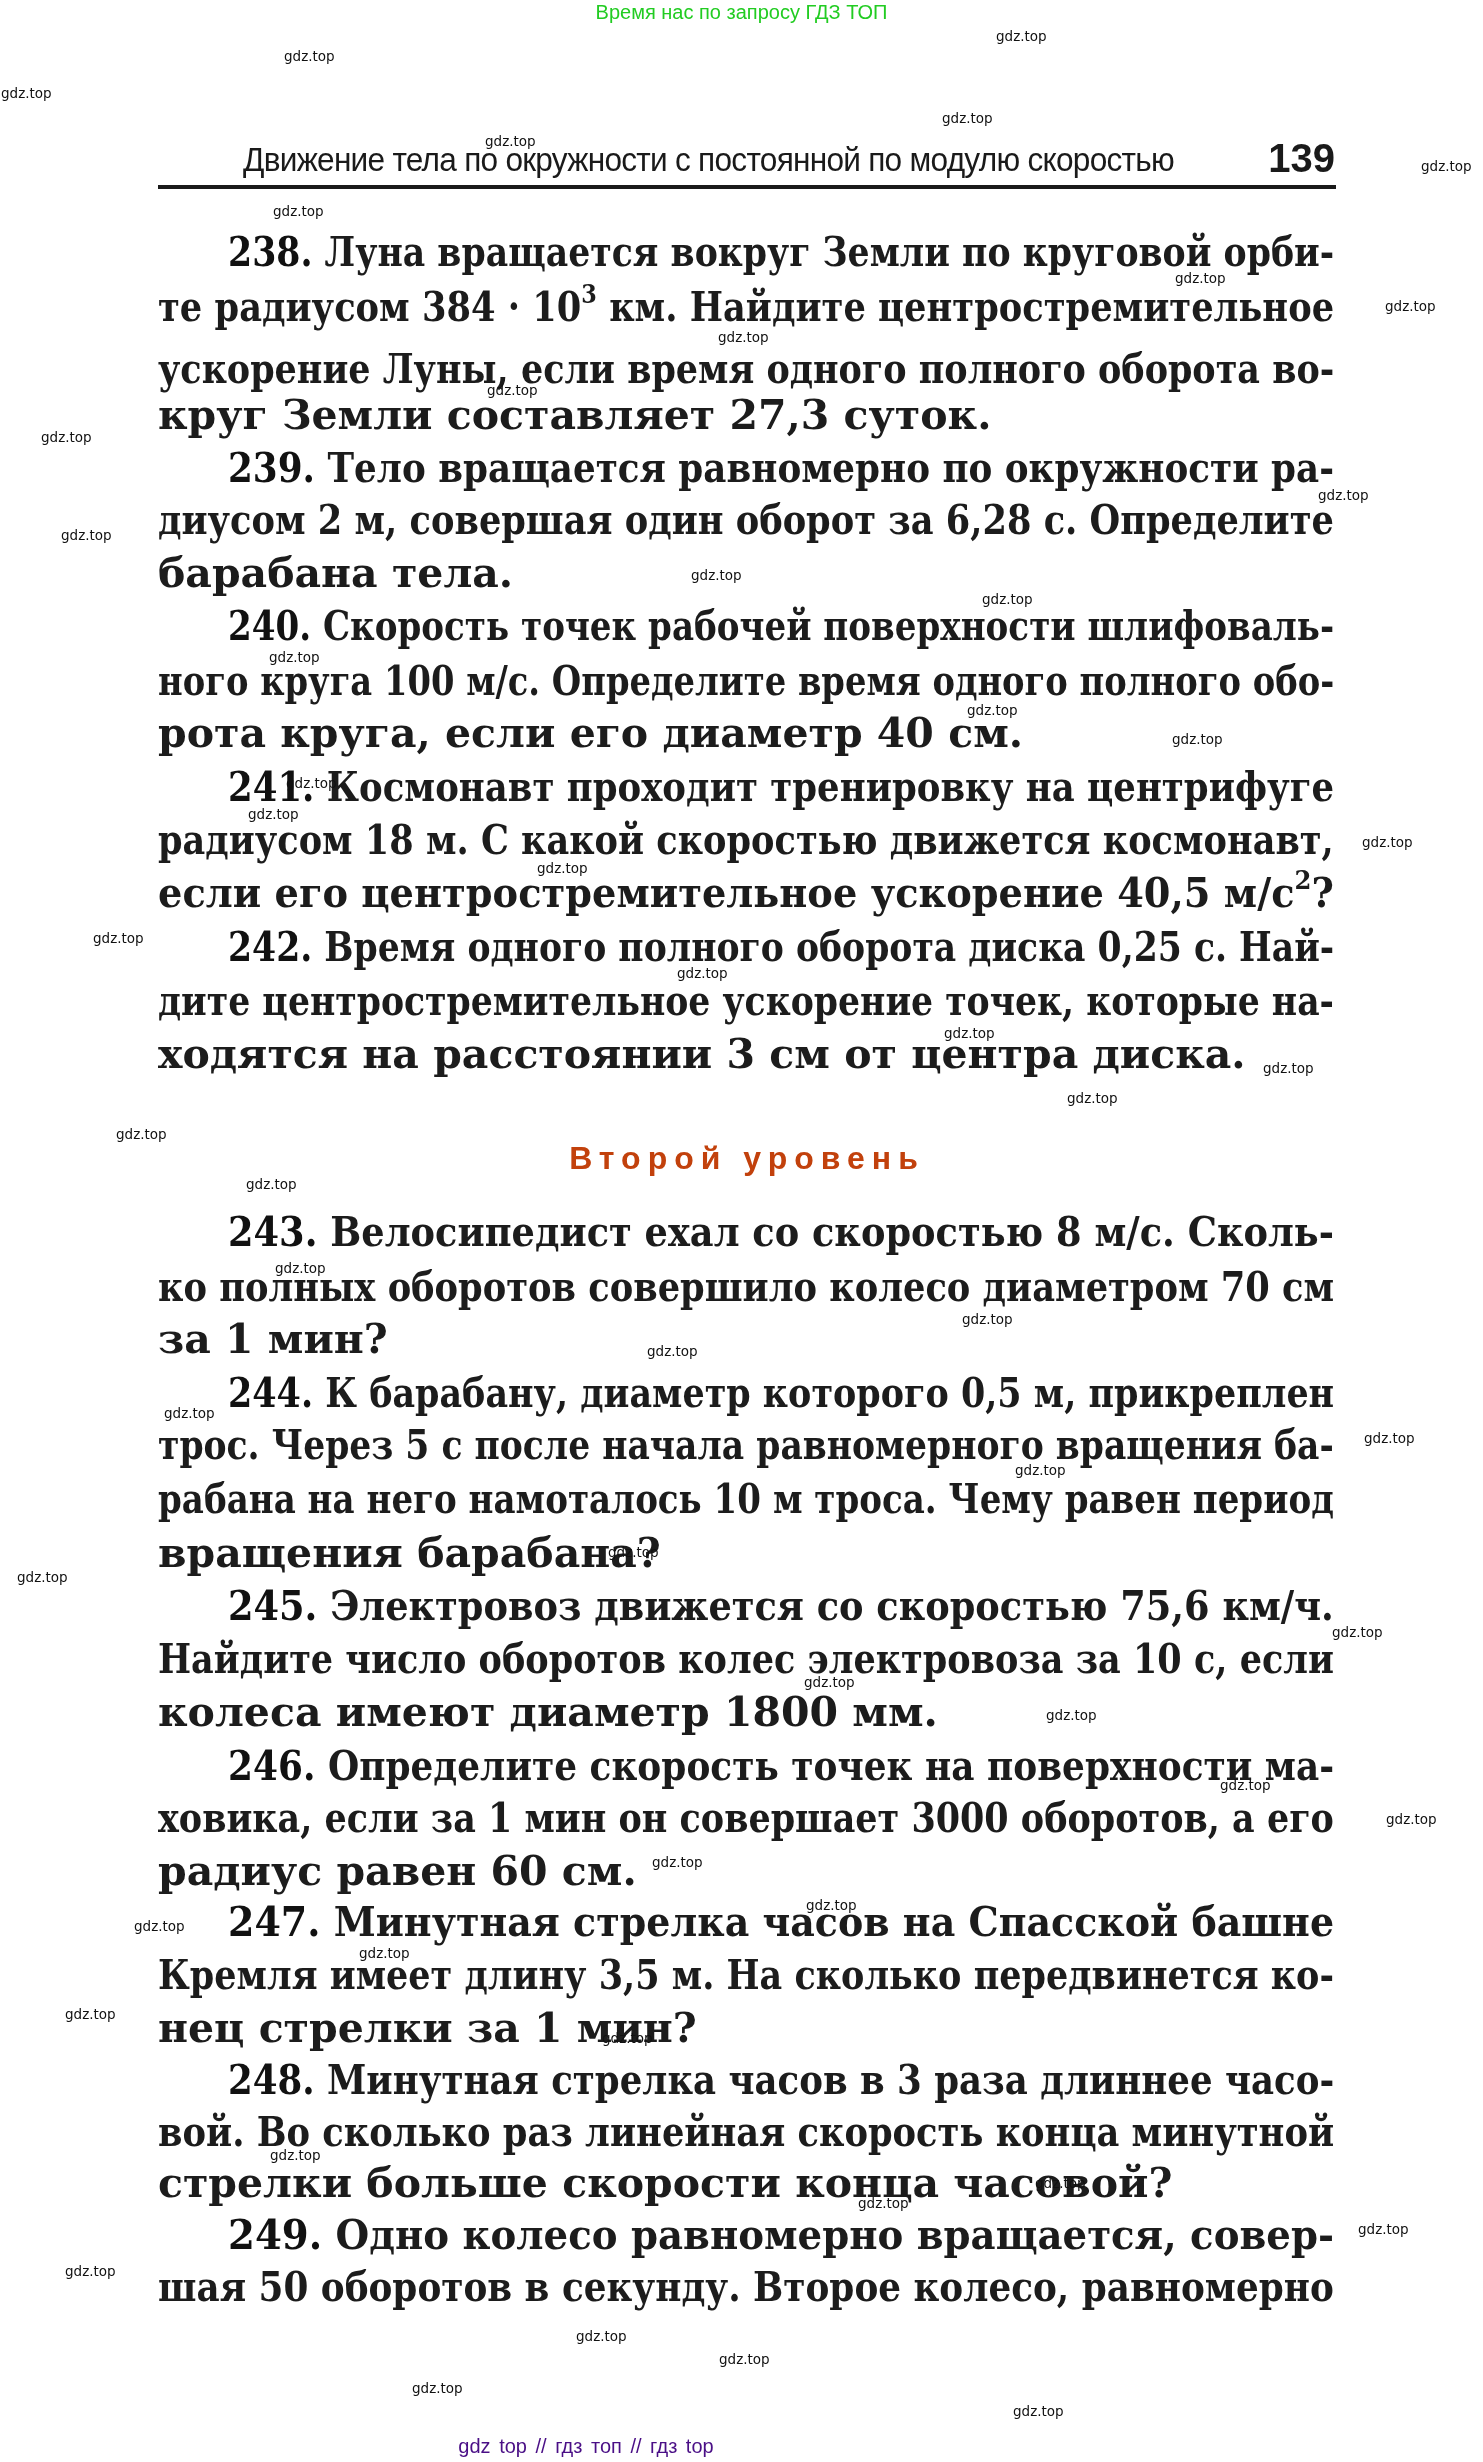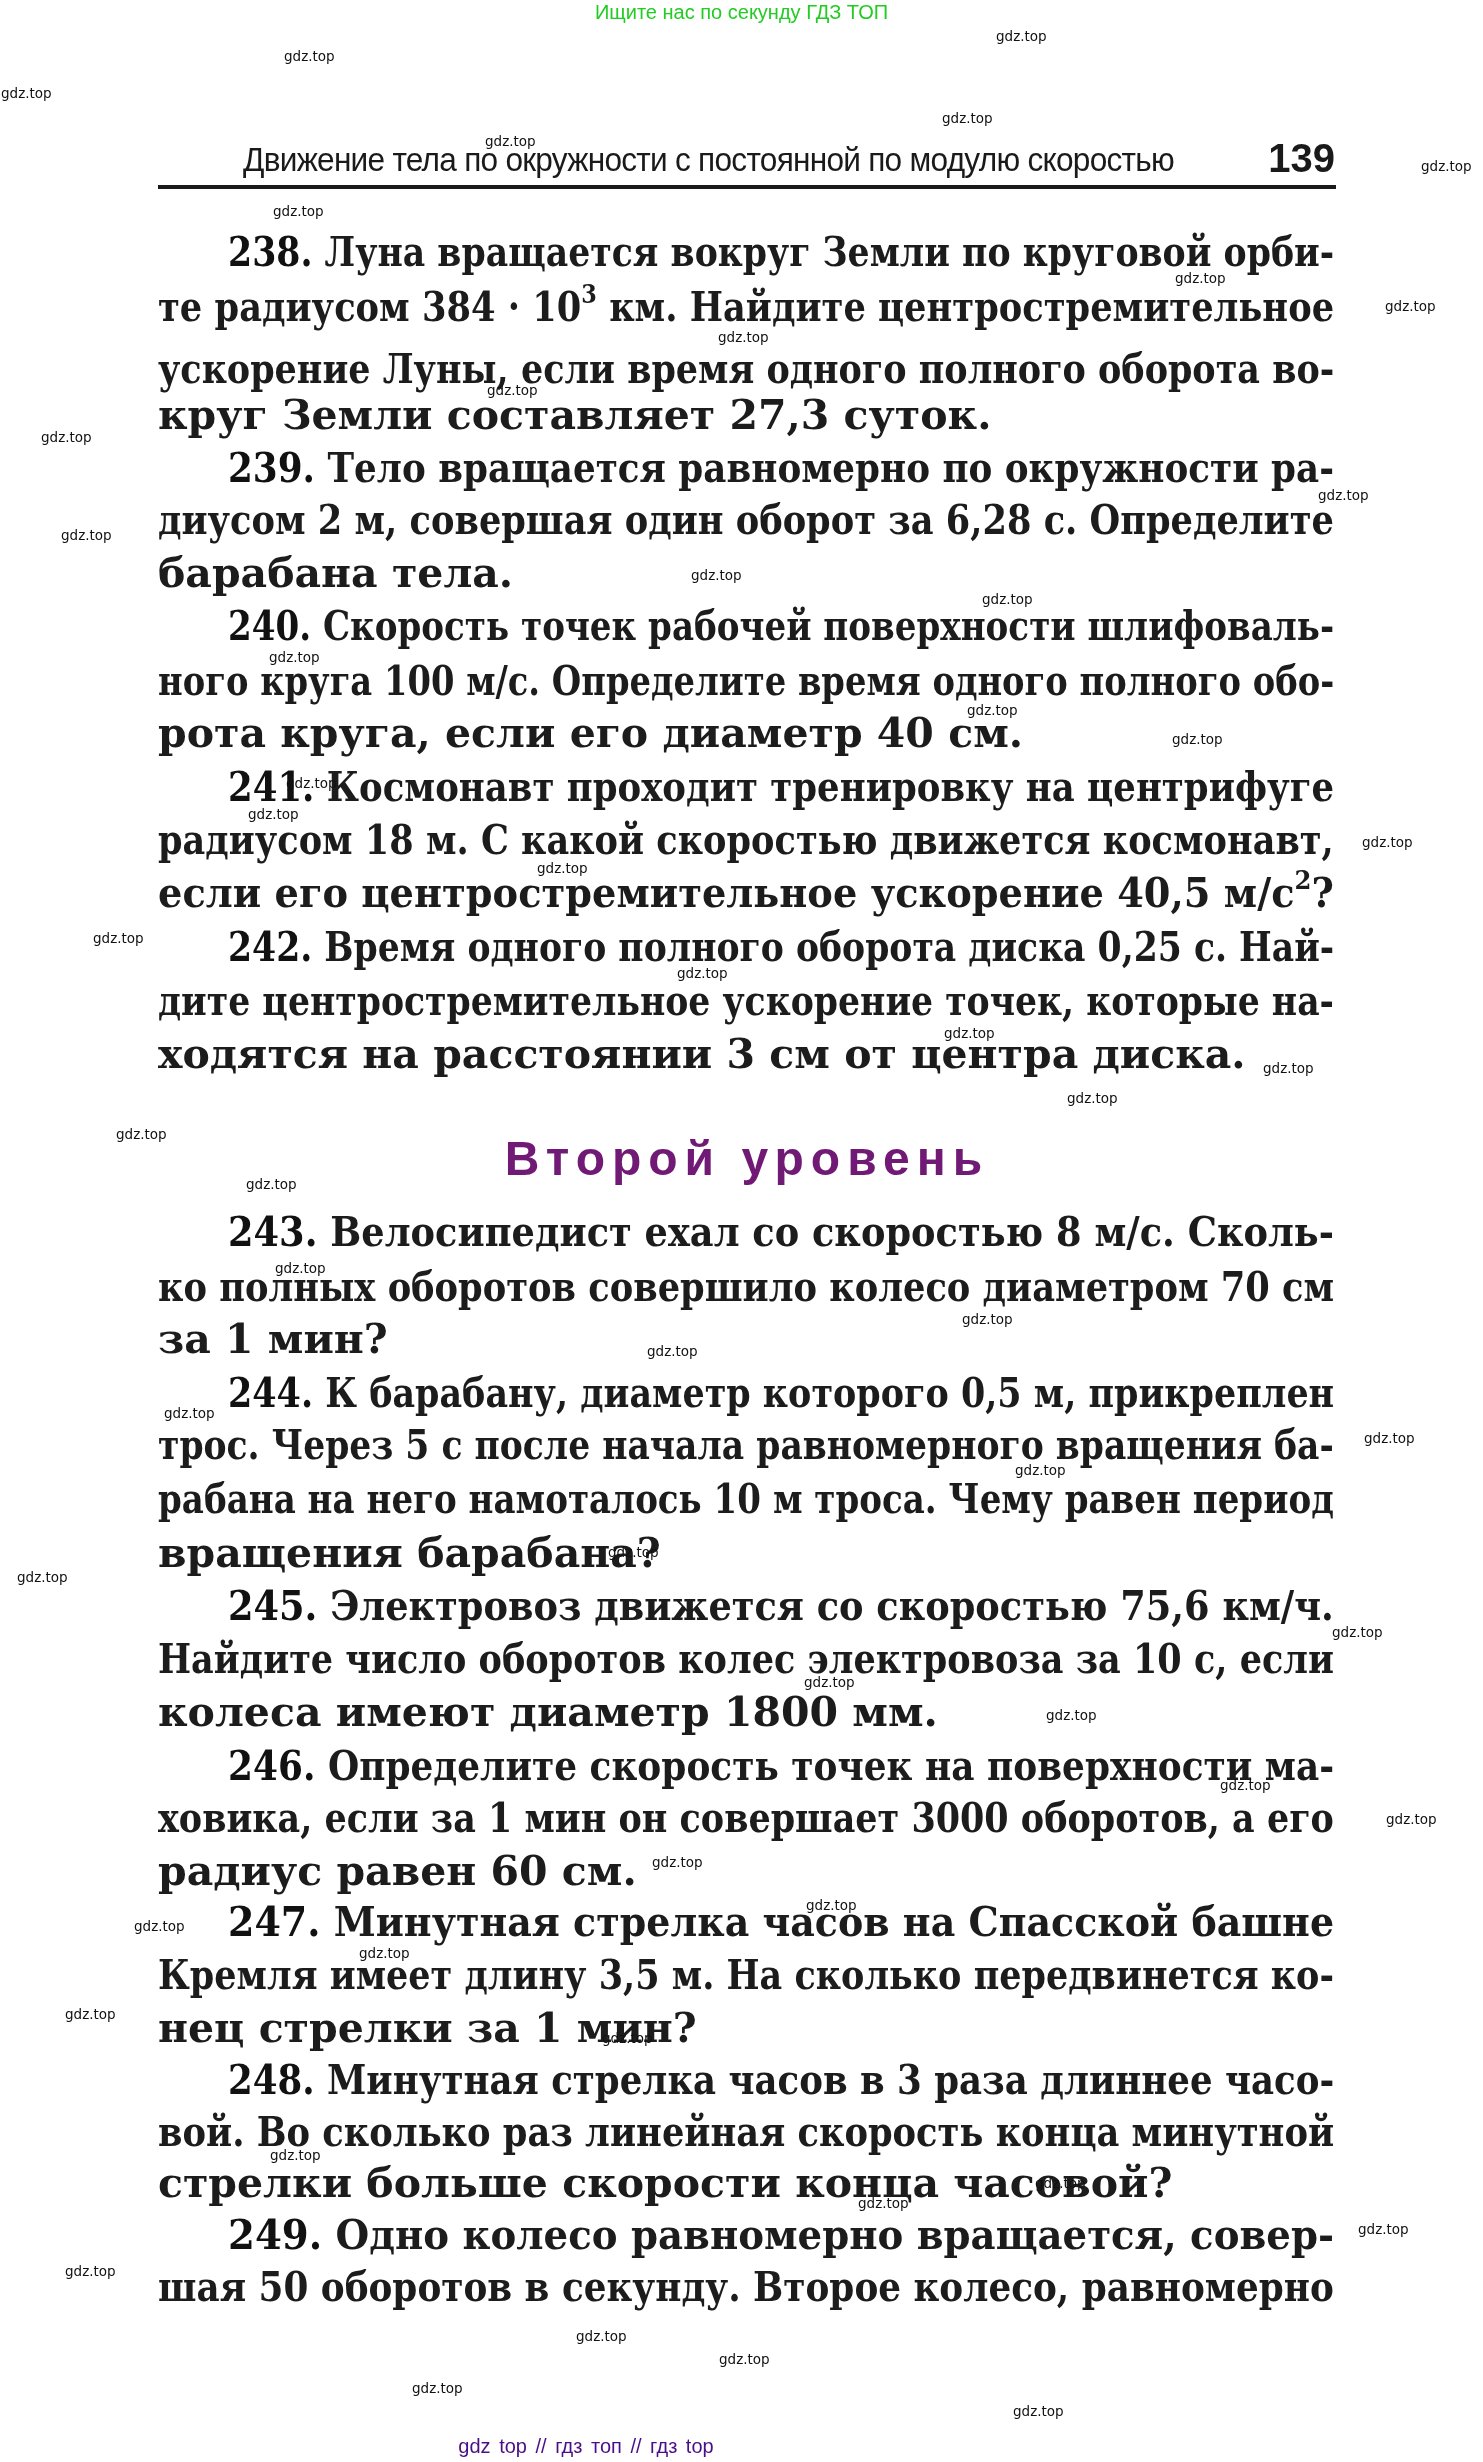"Ищите нас по секунду ГДЗ" div.promo-top { text: Ищите нас по секунду -> Время нас по запросу }
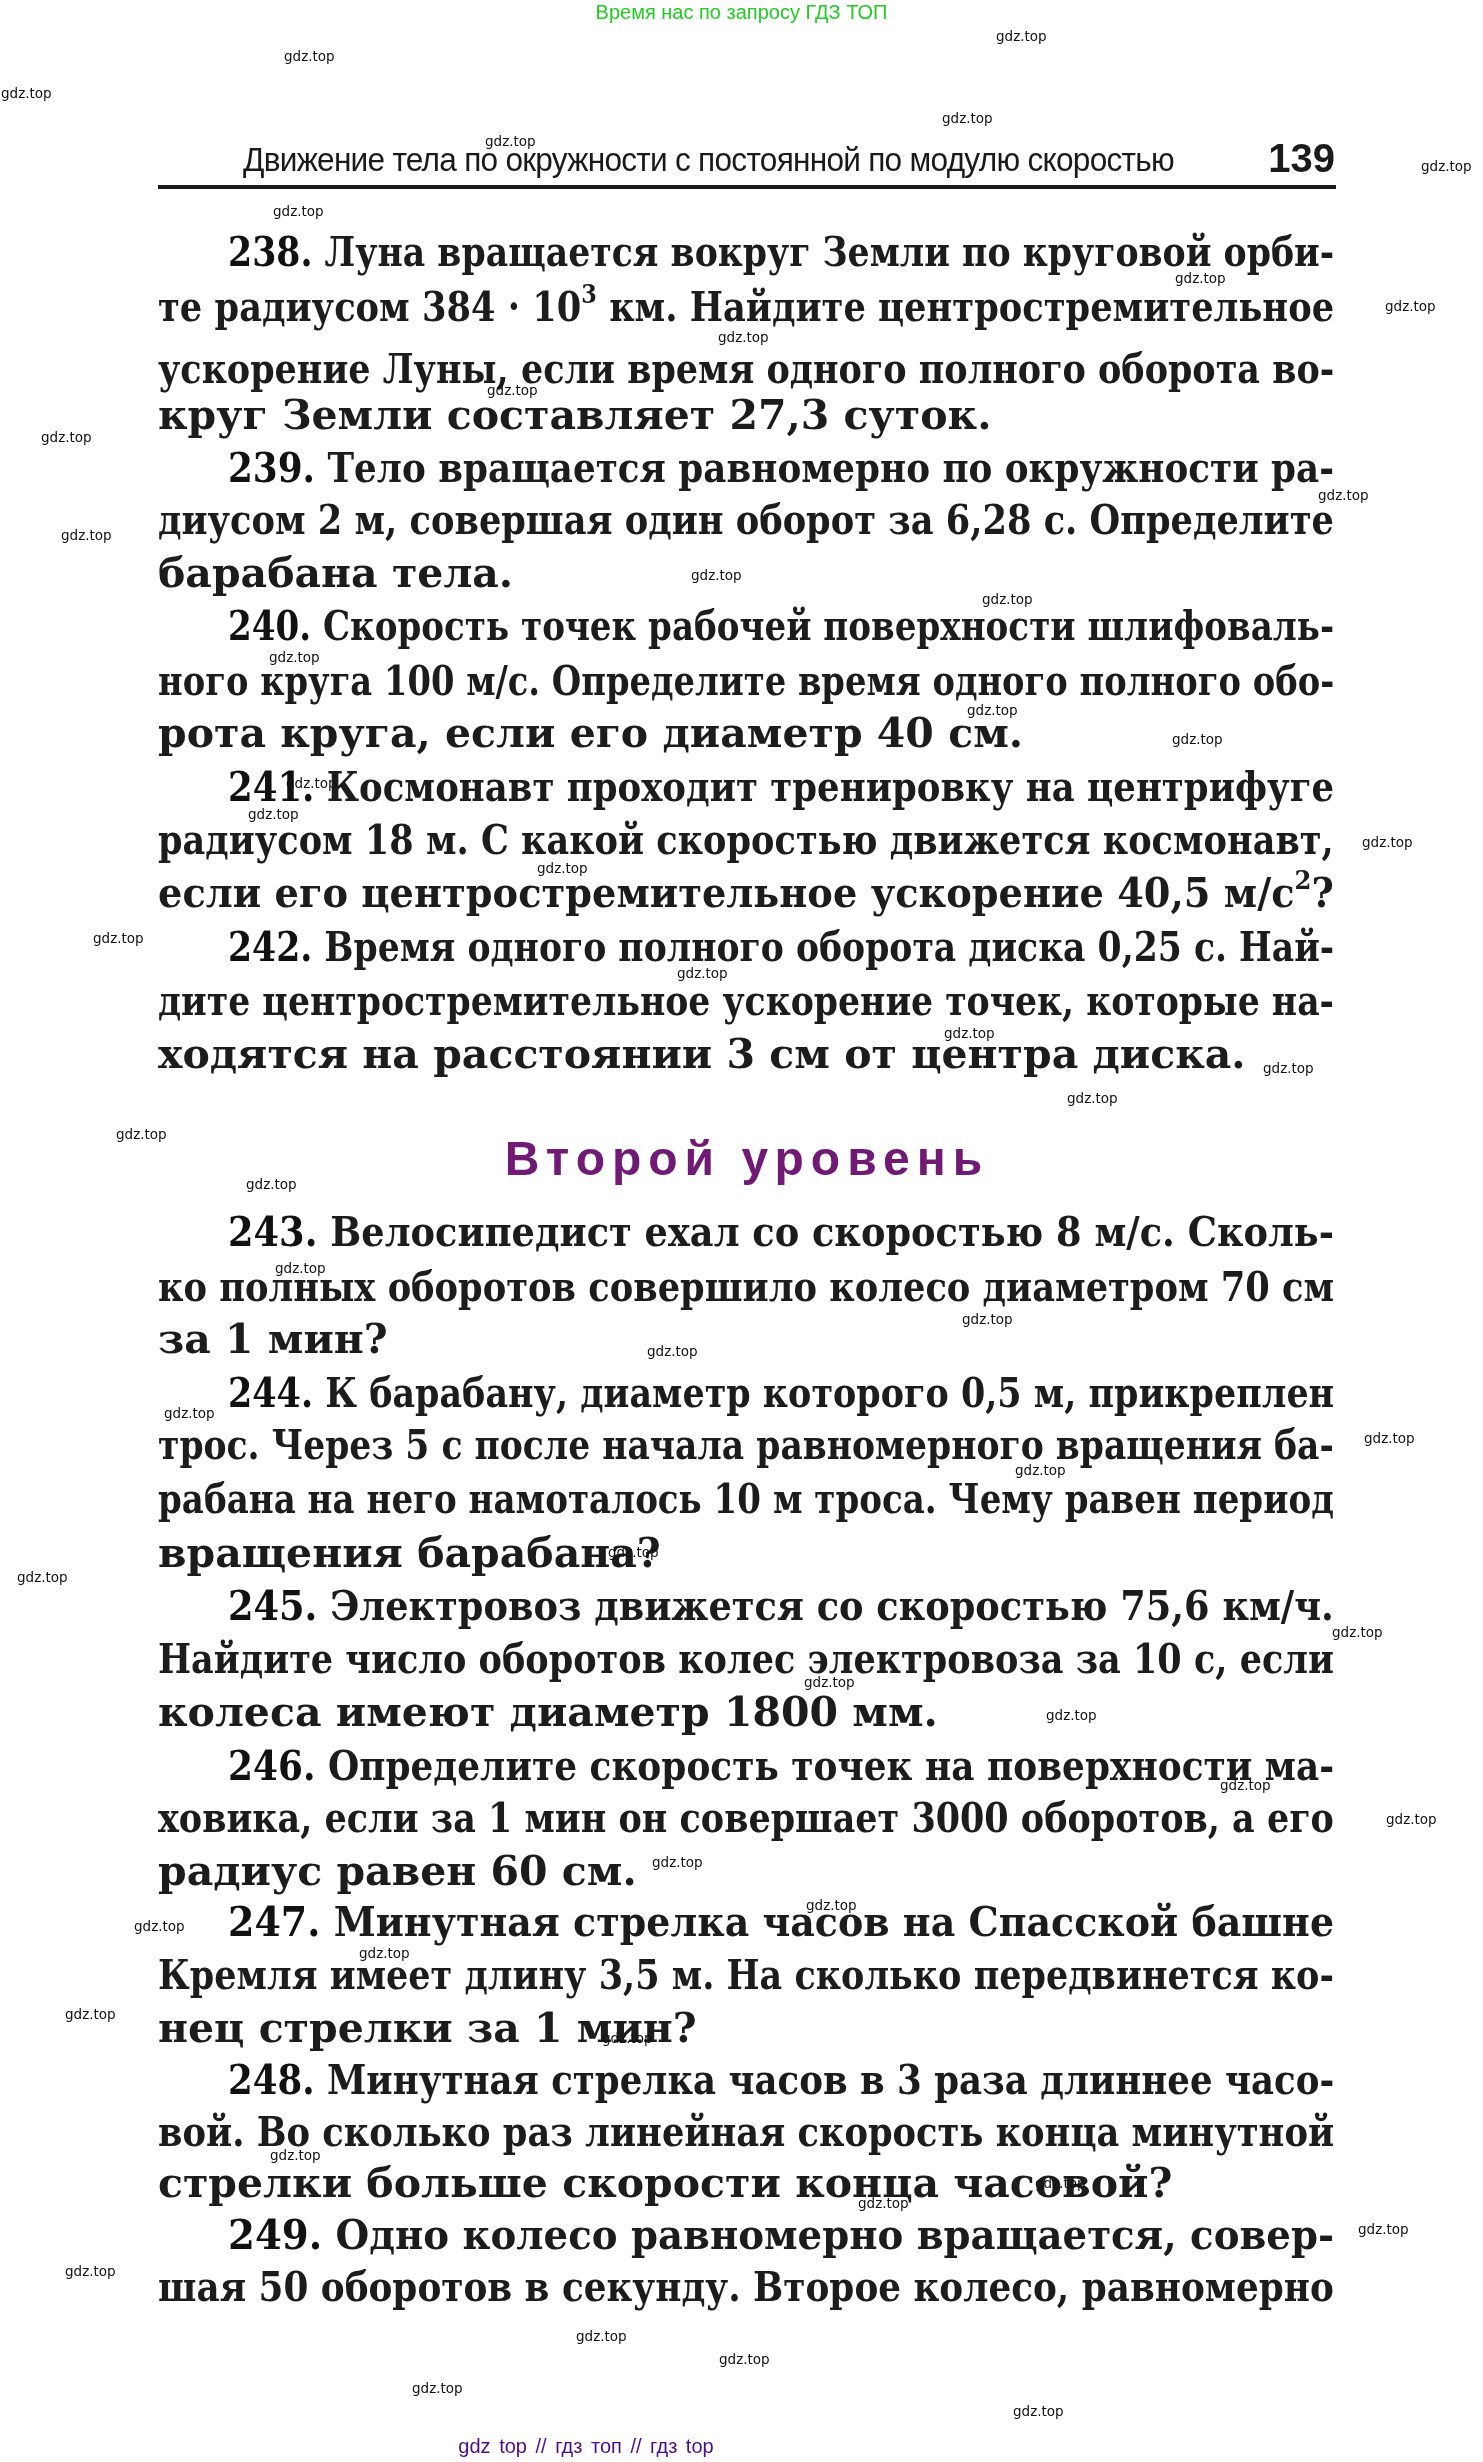"Второй уровень" .section-heading { color: #701a75 -> #c2410c; font-size: 48px -> 32px }
